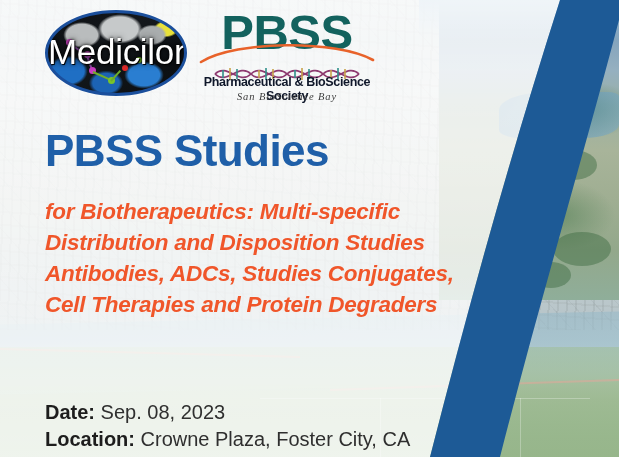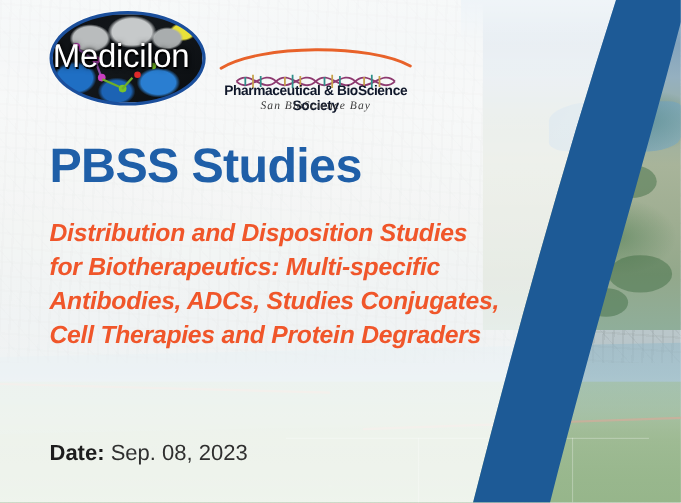"Medicilon" .medicilon-text { font-size: 30px -> 35px; text-align: left -> center }
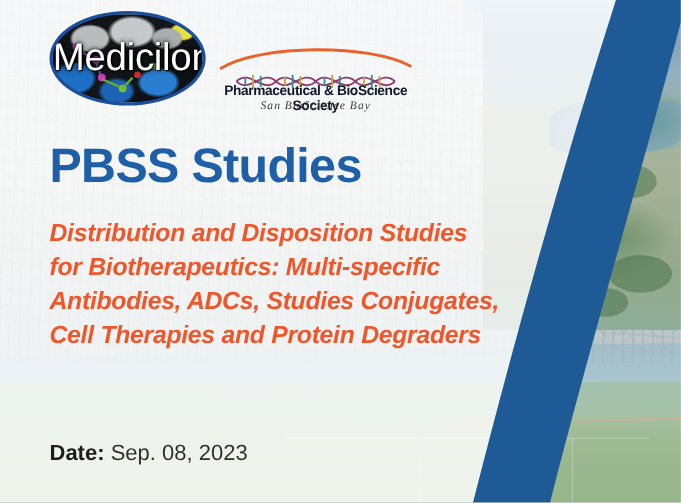"PBSS" div.pbss-word { html: none -> <div>PBSS</div> }
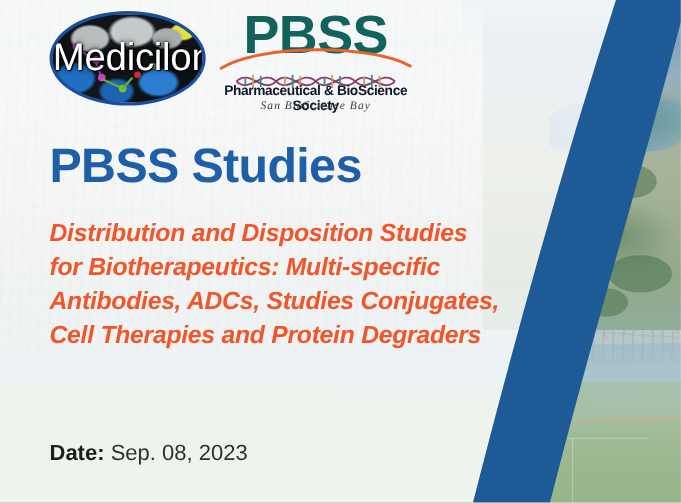"Distribution and Disposition Studies" div { order: before "for Biotherapeutics: Multi-specific" -> after "for Biotherapeutics: Multi-specific" }
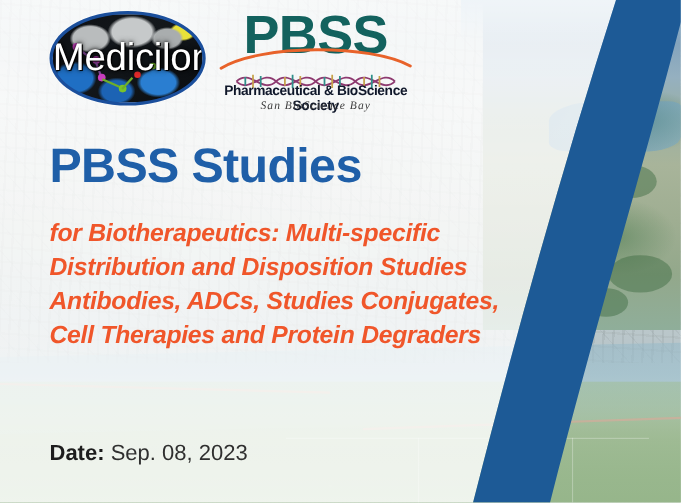"Location: Crowne Plaza, Foster City," div.row { html: none -> <div> <span>Location: </span> <span>Crowne Plaza, Foster City, CA</span> </div> }
